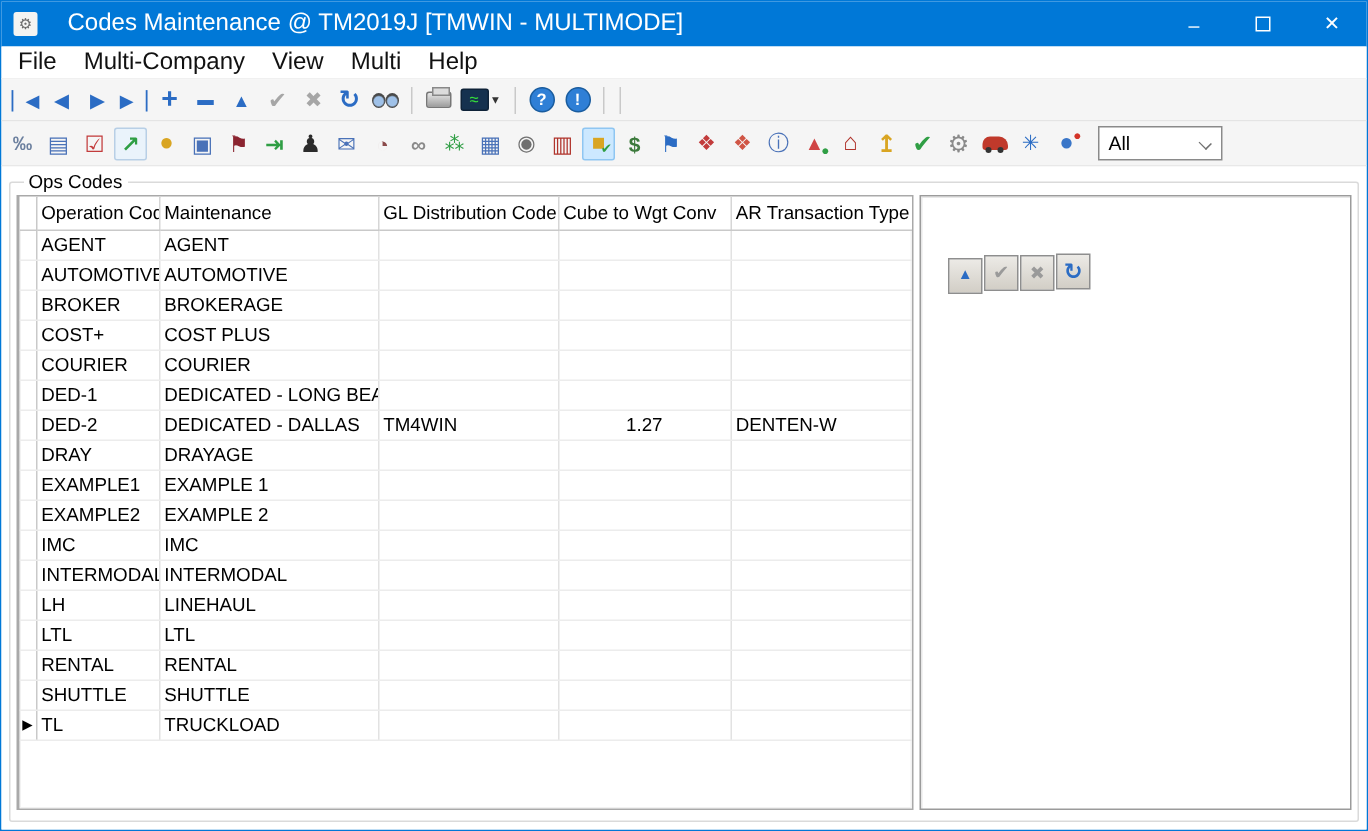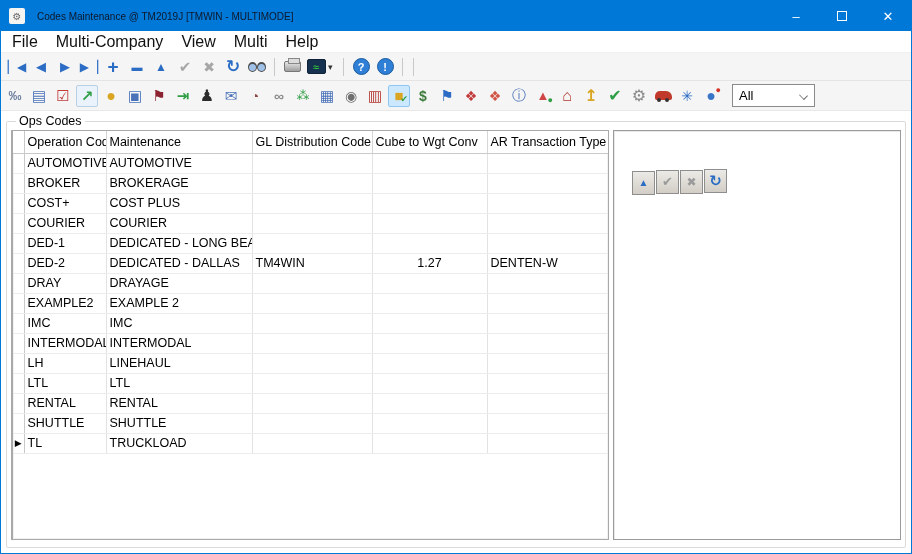"Codes Maintenance @ TM2019J [TMWIN" .title-text { color: #0f172a -> #ffffff; font-size: 10px -> 16px; margin-left: 12px -> 20px }
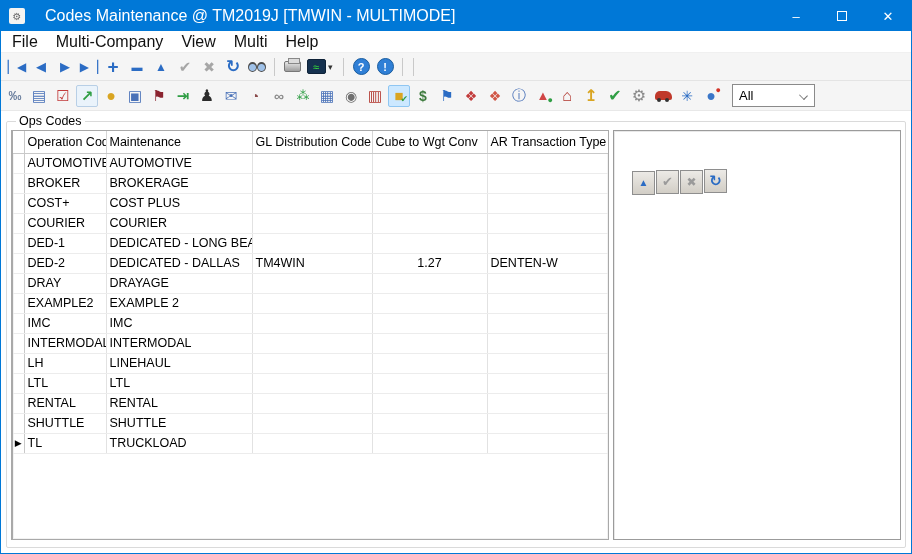"AGENT" tr { html: none -> <tr> <td></td> <td>AGENT</td> <td>AGENT</td> <td></td> <td></td> <td></td> </tr> }
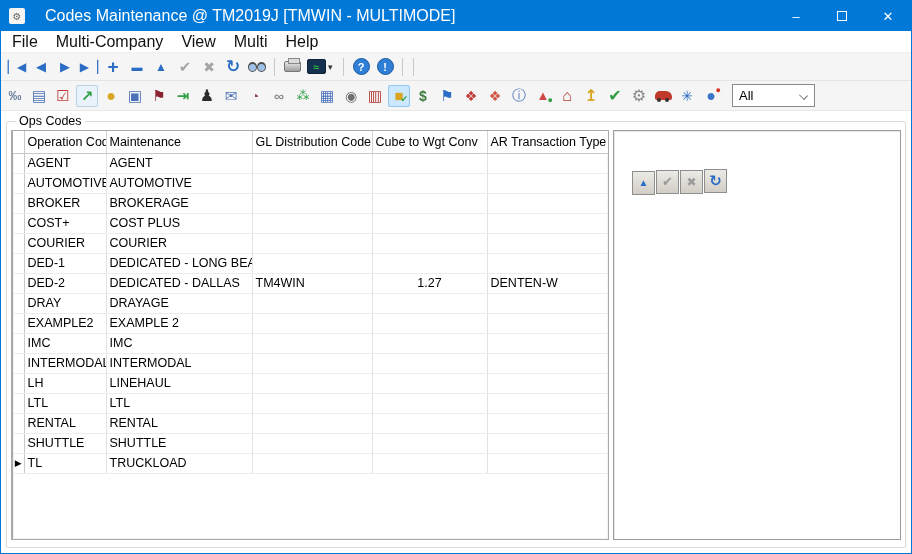"EXAMPLE1" tr { html: none -> <tr> <td></td> <td>EXAMPLE1</td> <td>EXAMPLE 1</td> <td></td> <td></td> <td></td> </tr> }
